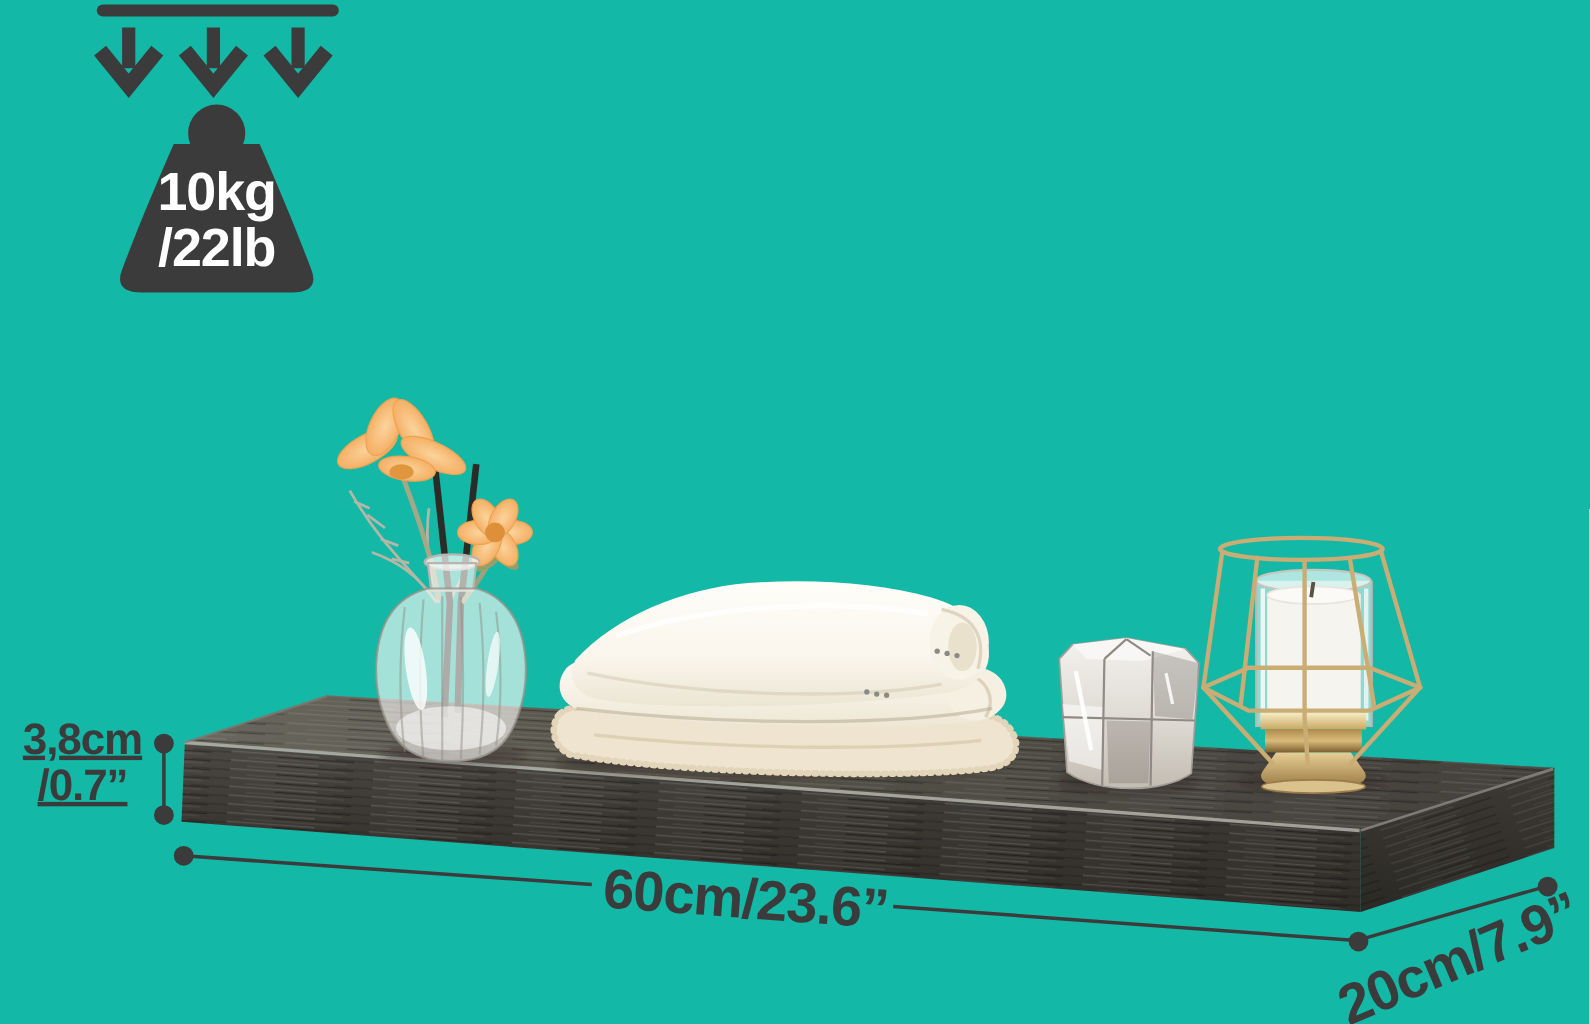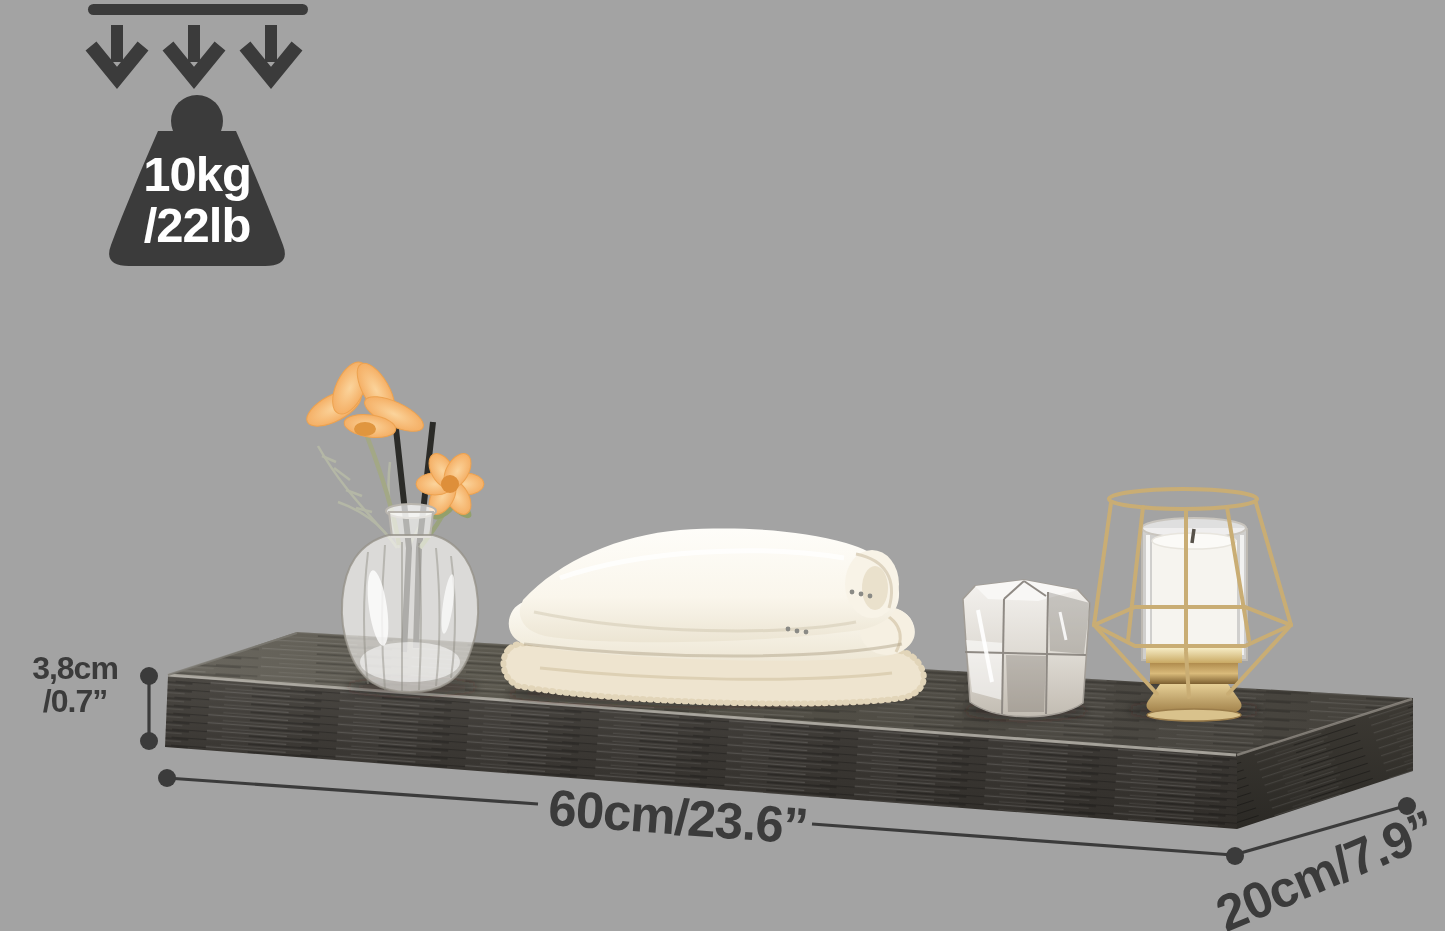"10kg" .canvas { background: #a3a3a3 -> #14b8a6 }
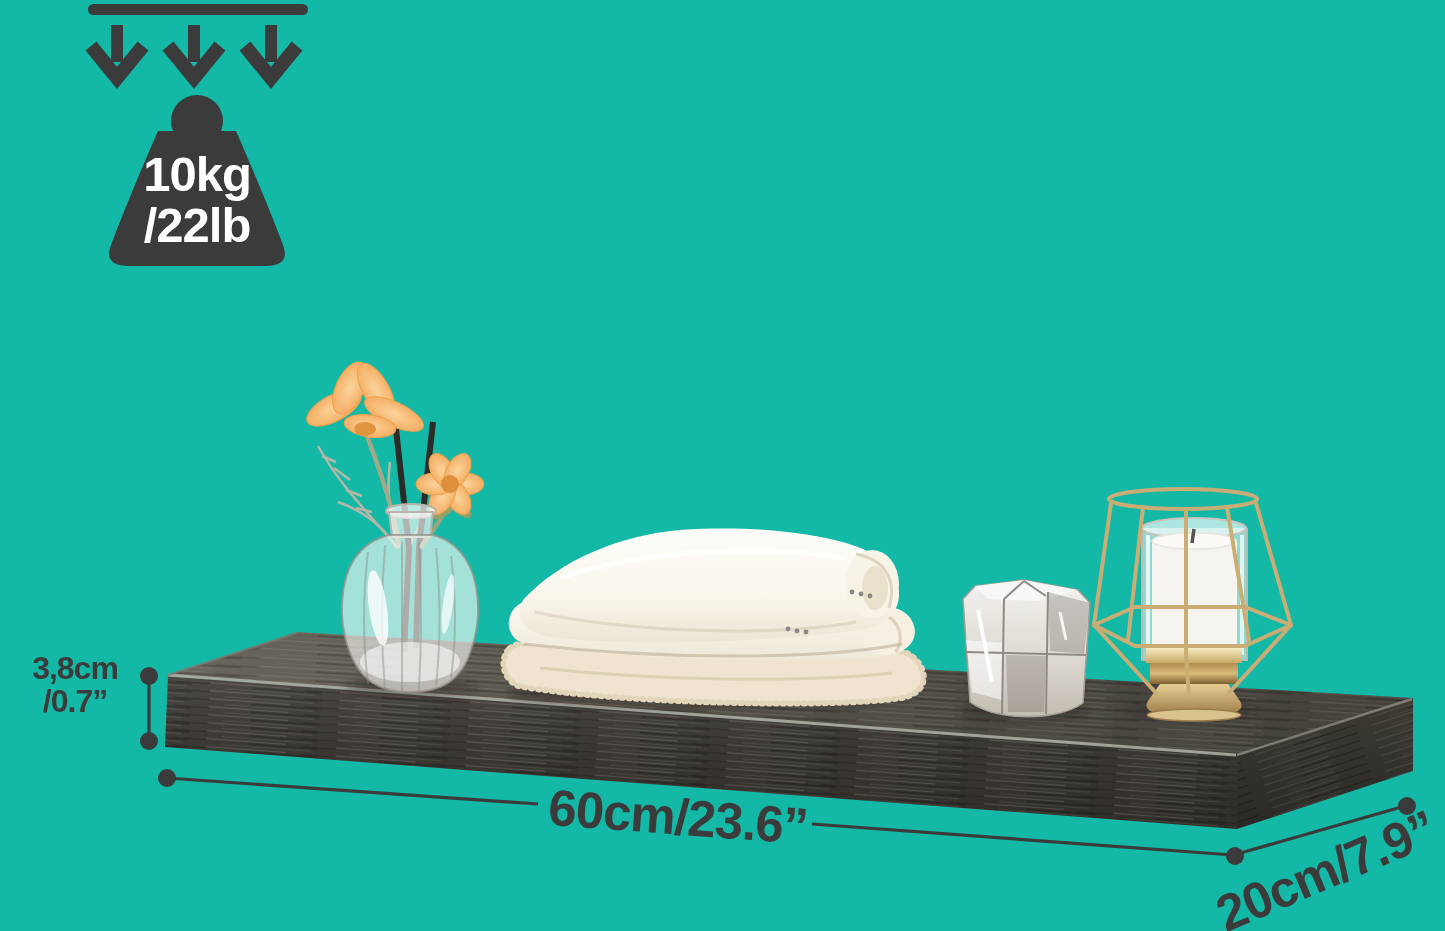"3,8cm" #height-label { font-size: 32px -> 40px; text-decoration: none -> underline }
